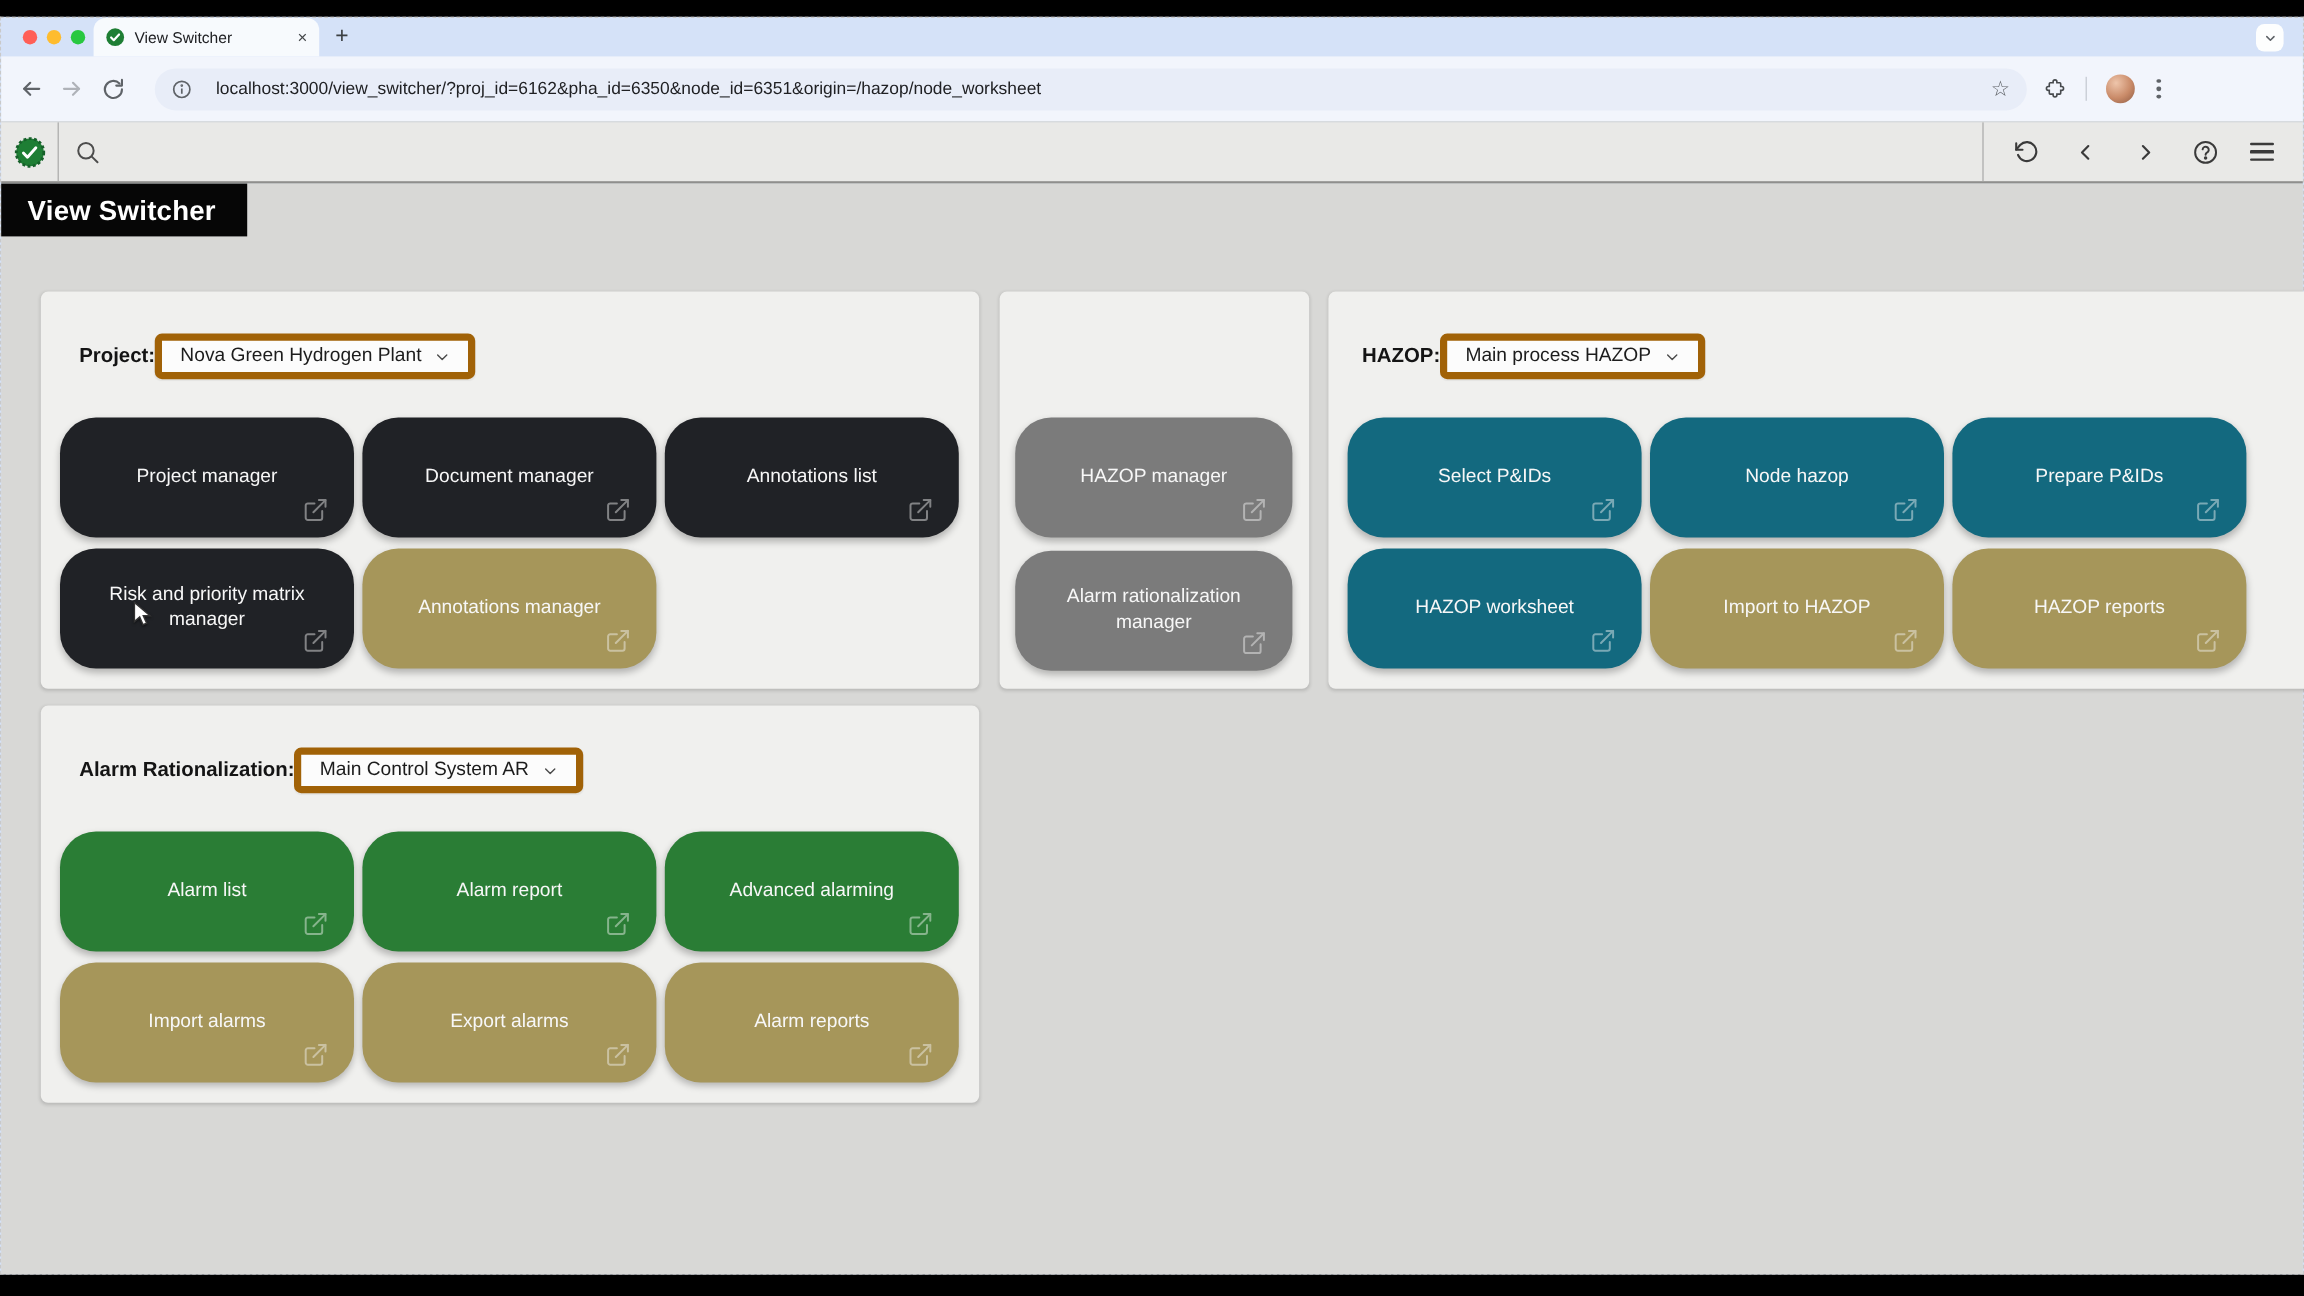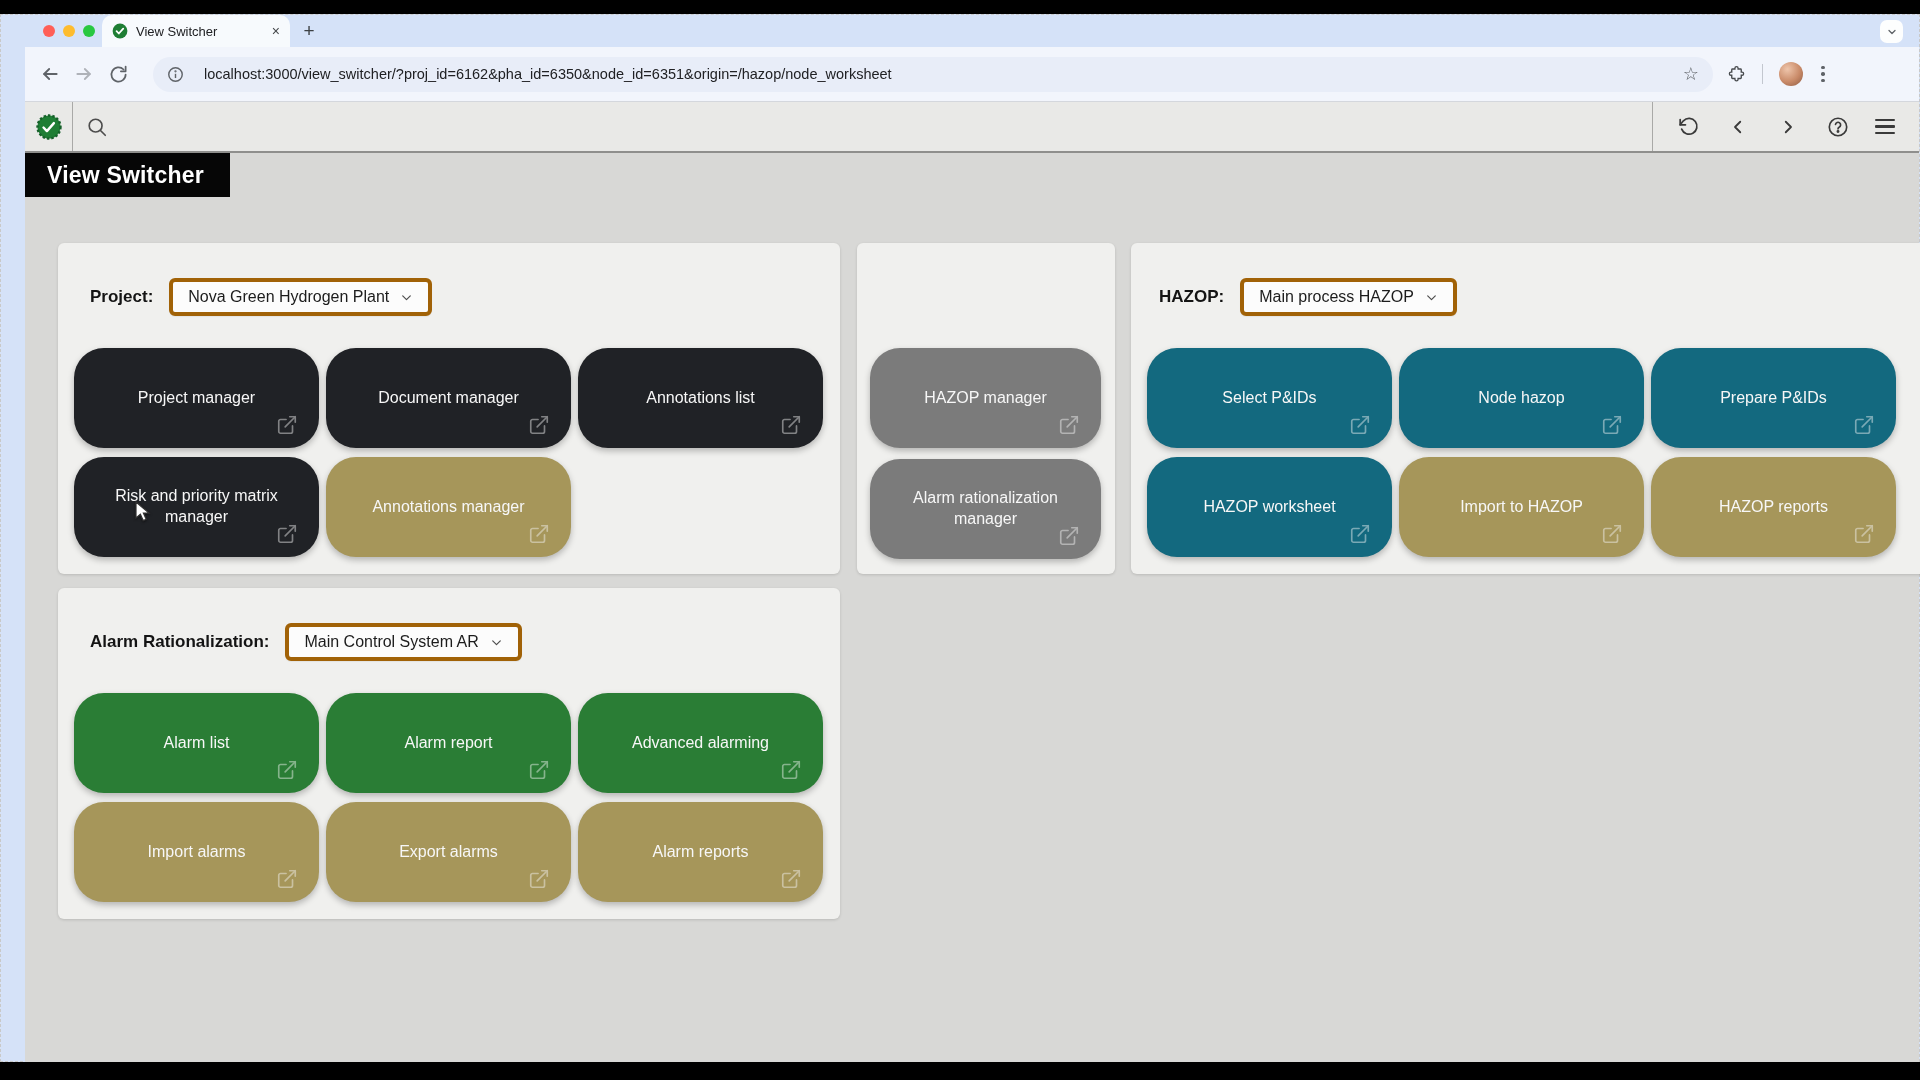"View Switcher" .window { padding-left: 24px -> none }
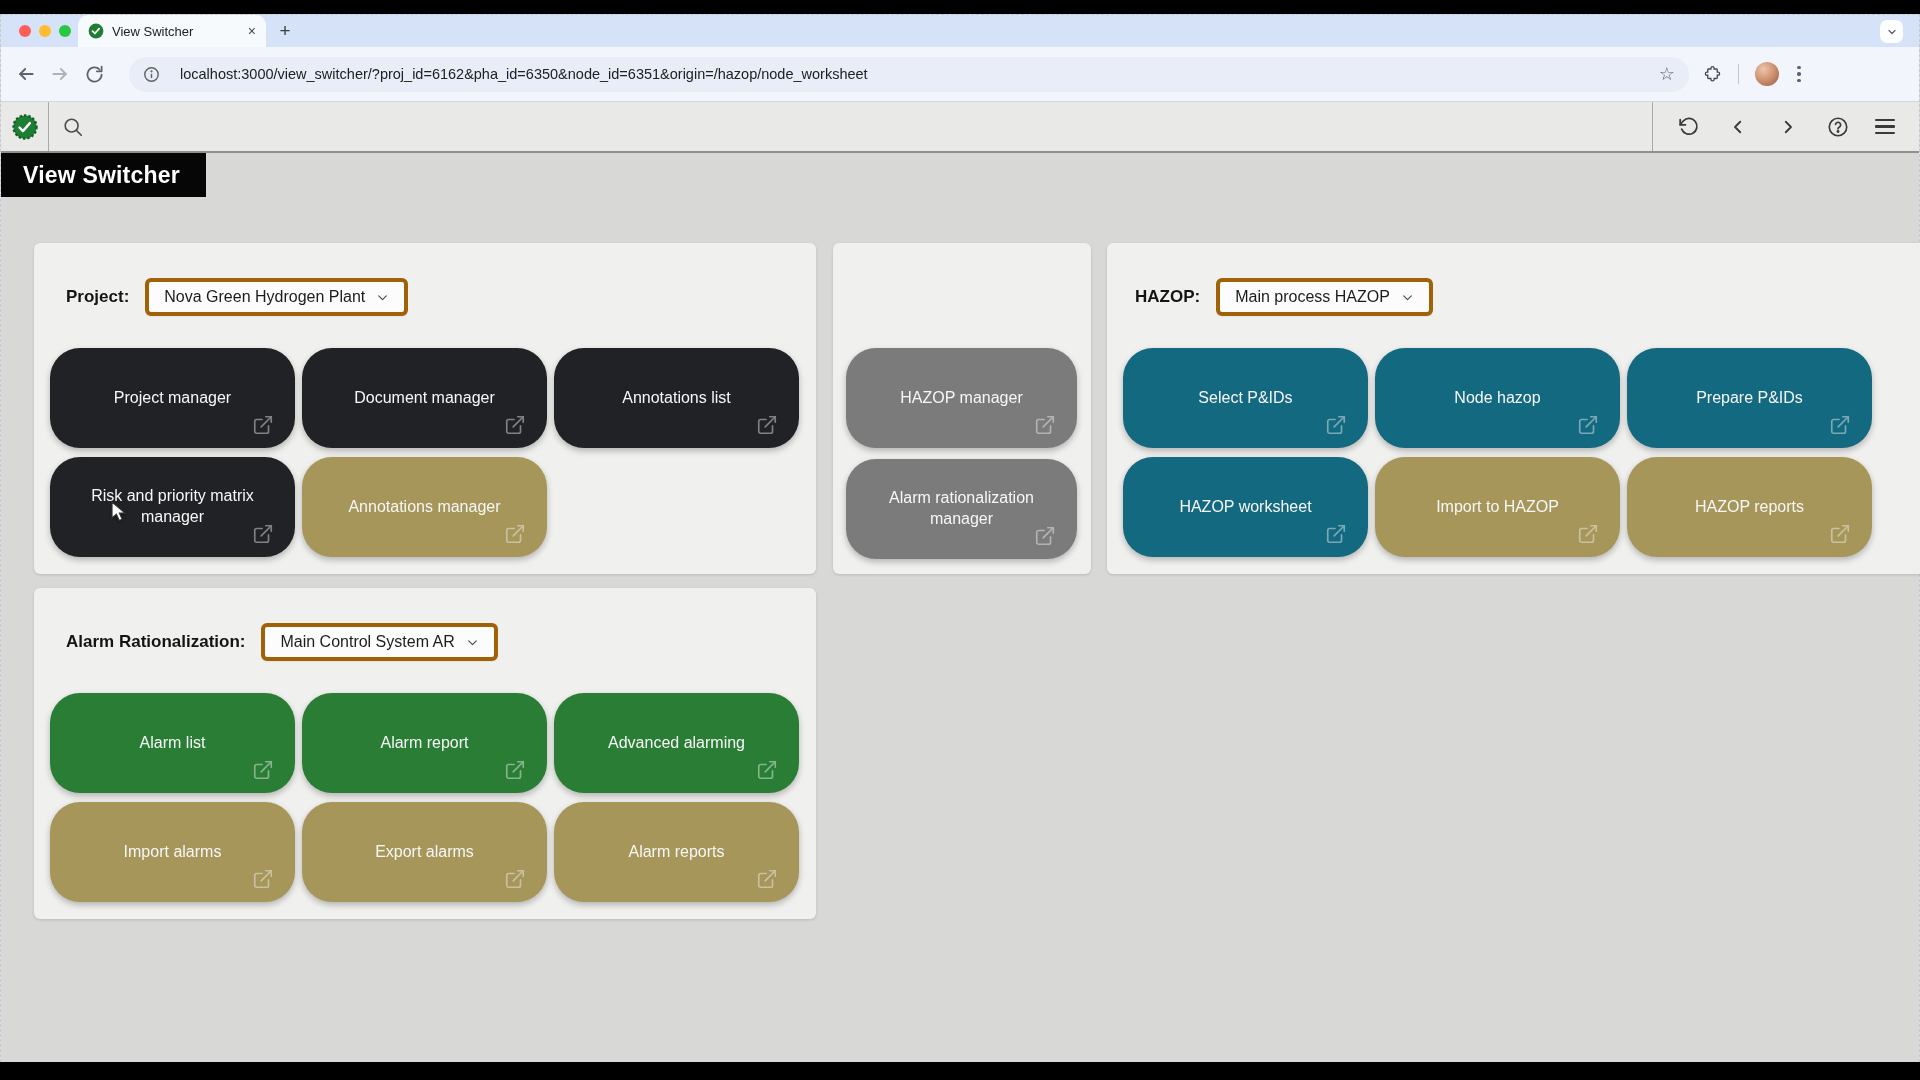"Project:" .panel-header { gap: 16px -> none }
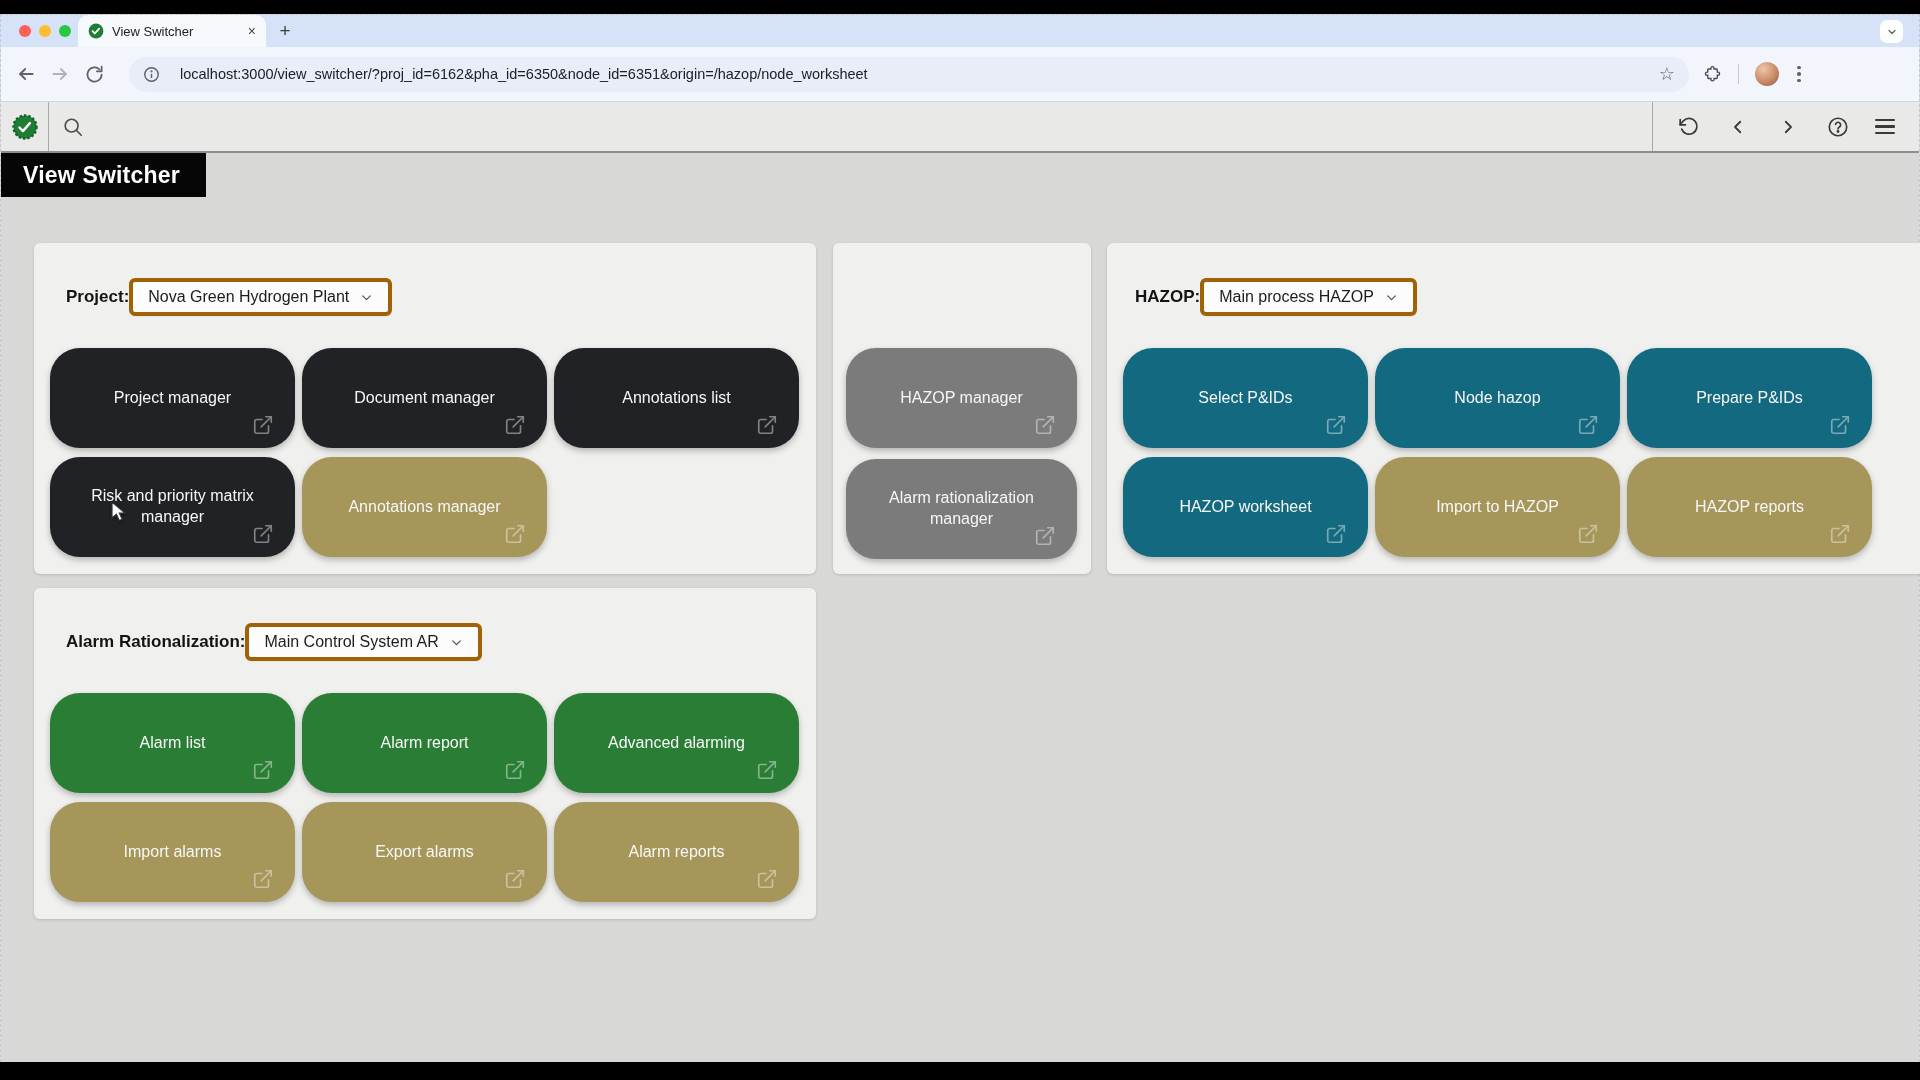"Nova Green Hydrogen Plant" .dropdown { border: 4px solid #a16207 -> 6px solid #a16207 }
